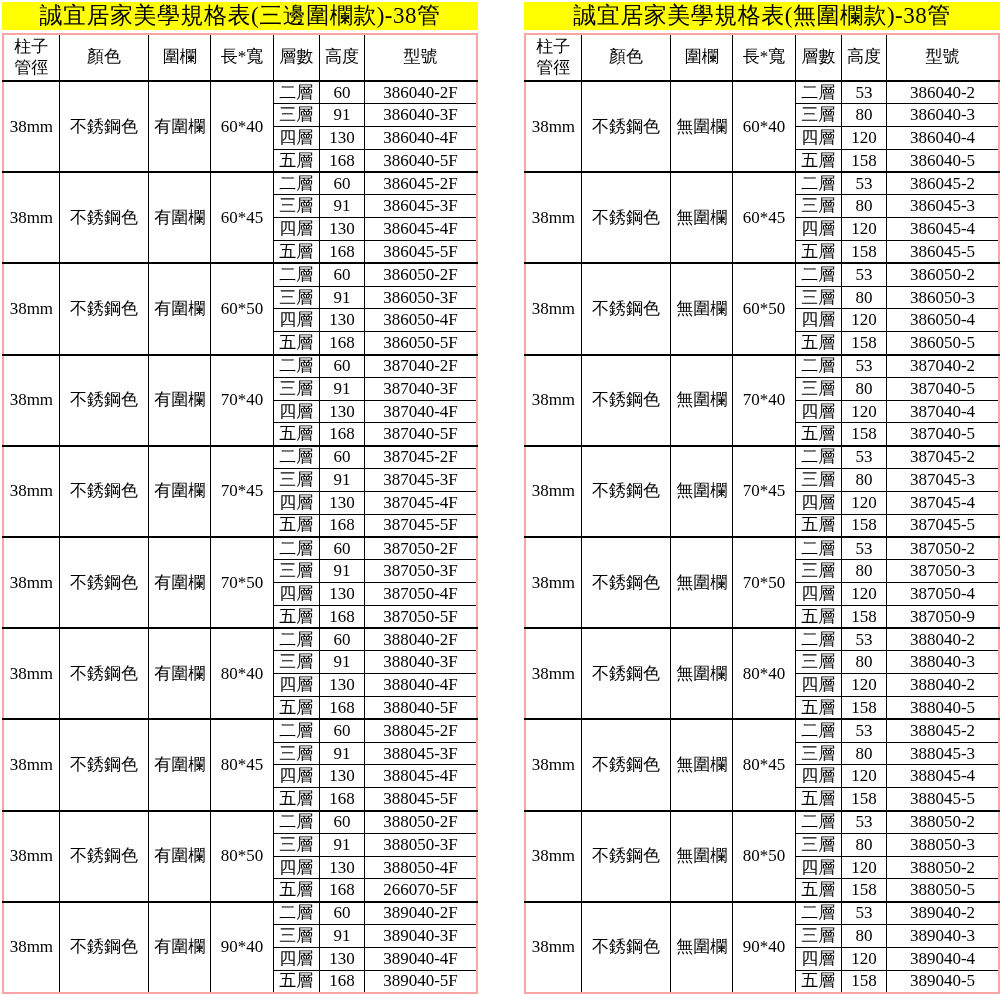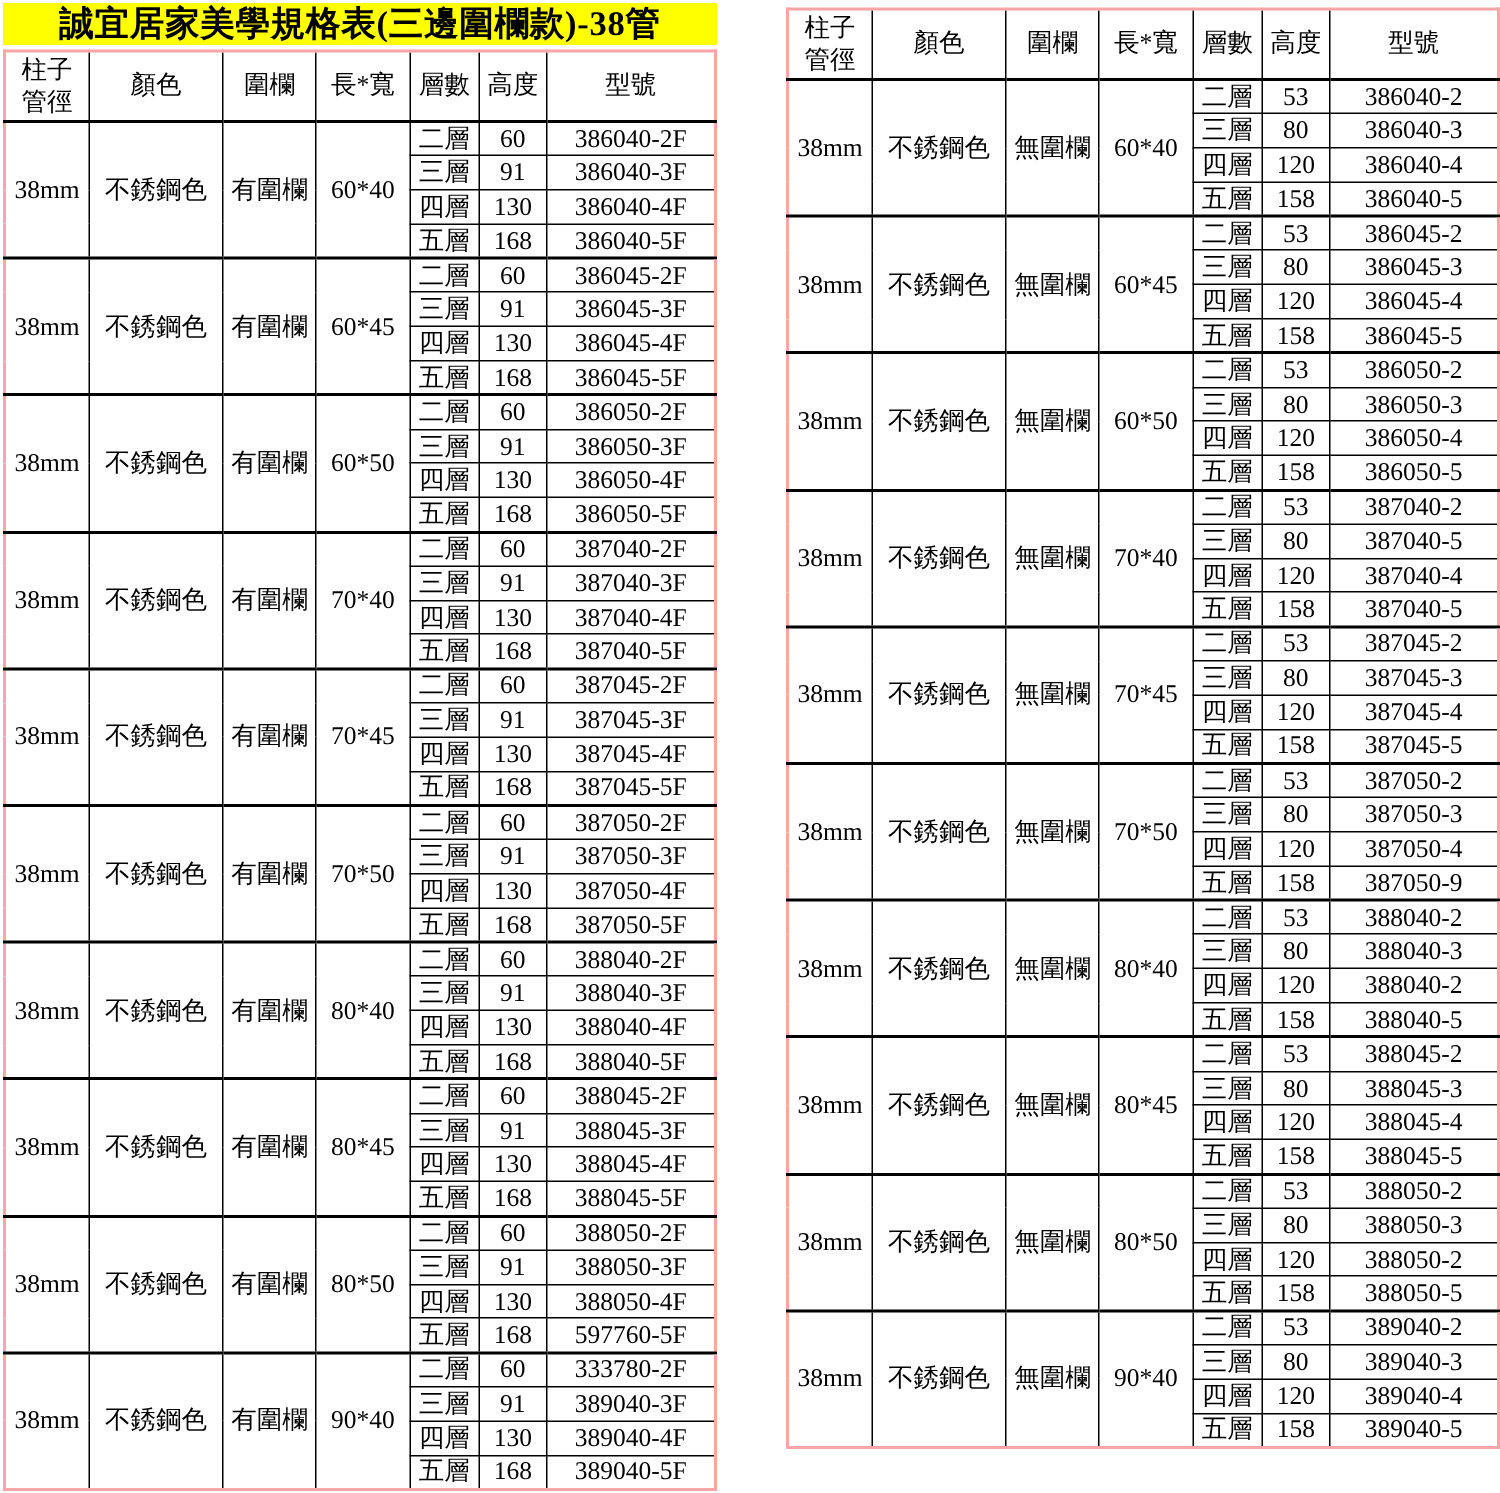"誠宜居家美學規格表(三邊圍欄款)-38管" .table-title { font-weight: 700 -> 400 }
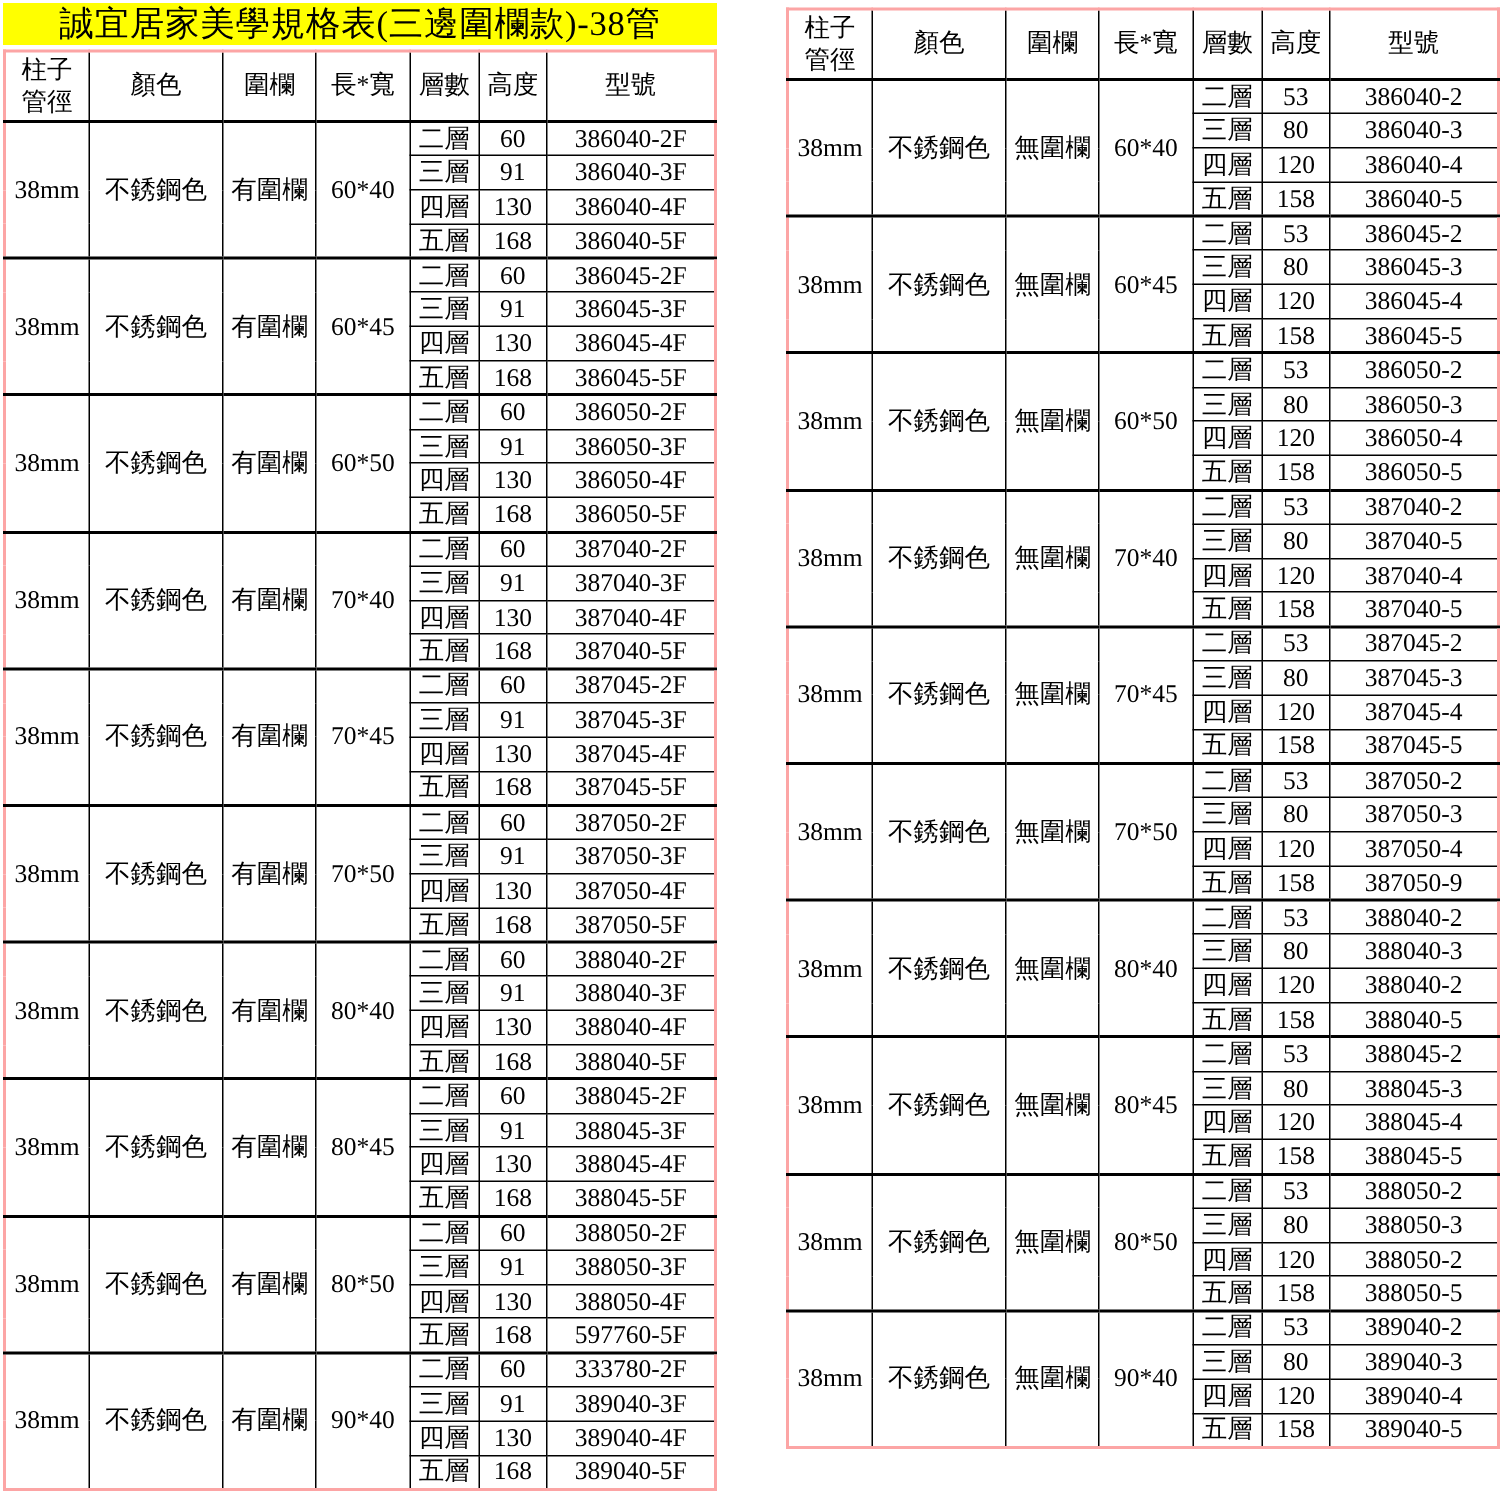"誠宜居家美學規格表(無圍欄款)-38管" div.table-title { html: none -> <div>誠宜居家美學規格表(無圍欄款)-38管</div> }
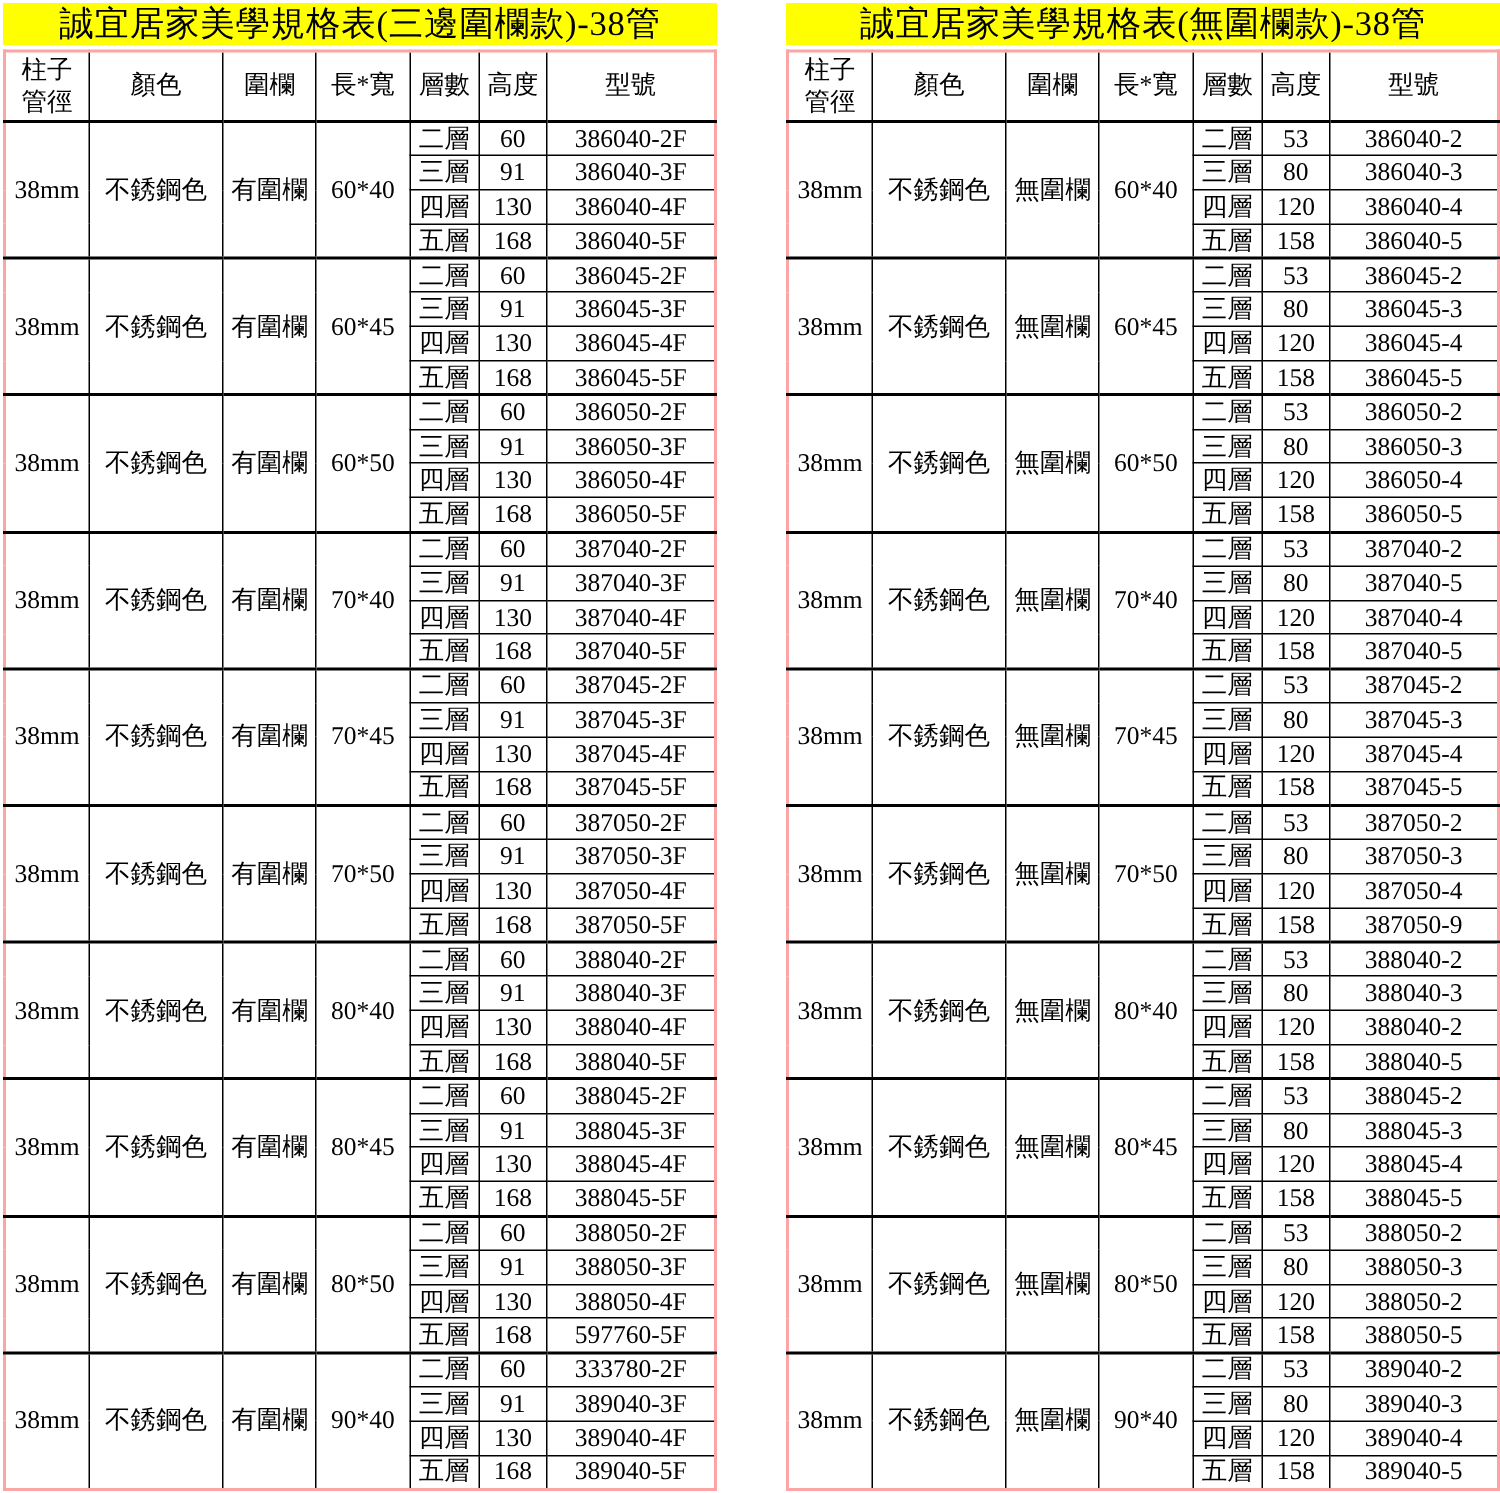"597760-5F" td { text: 597760-5F -> 266070-5F }
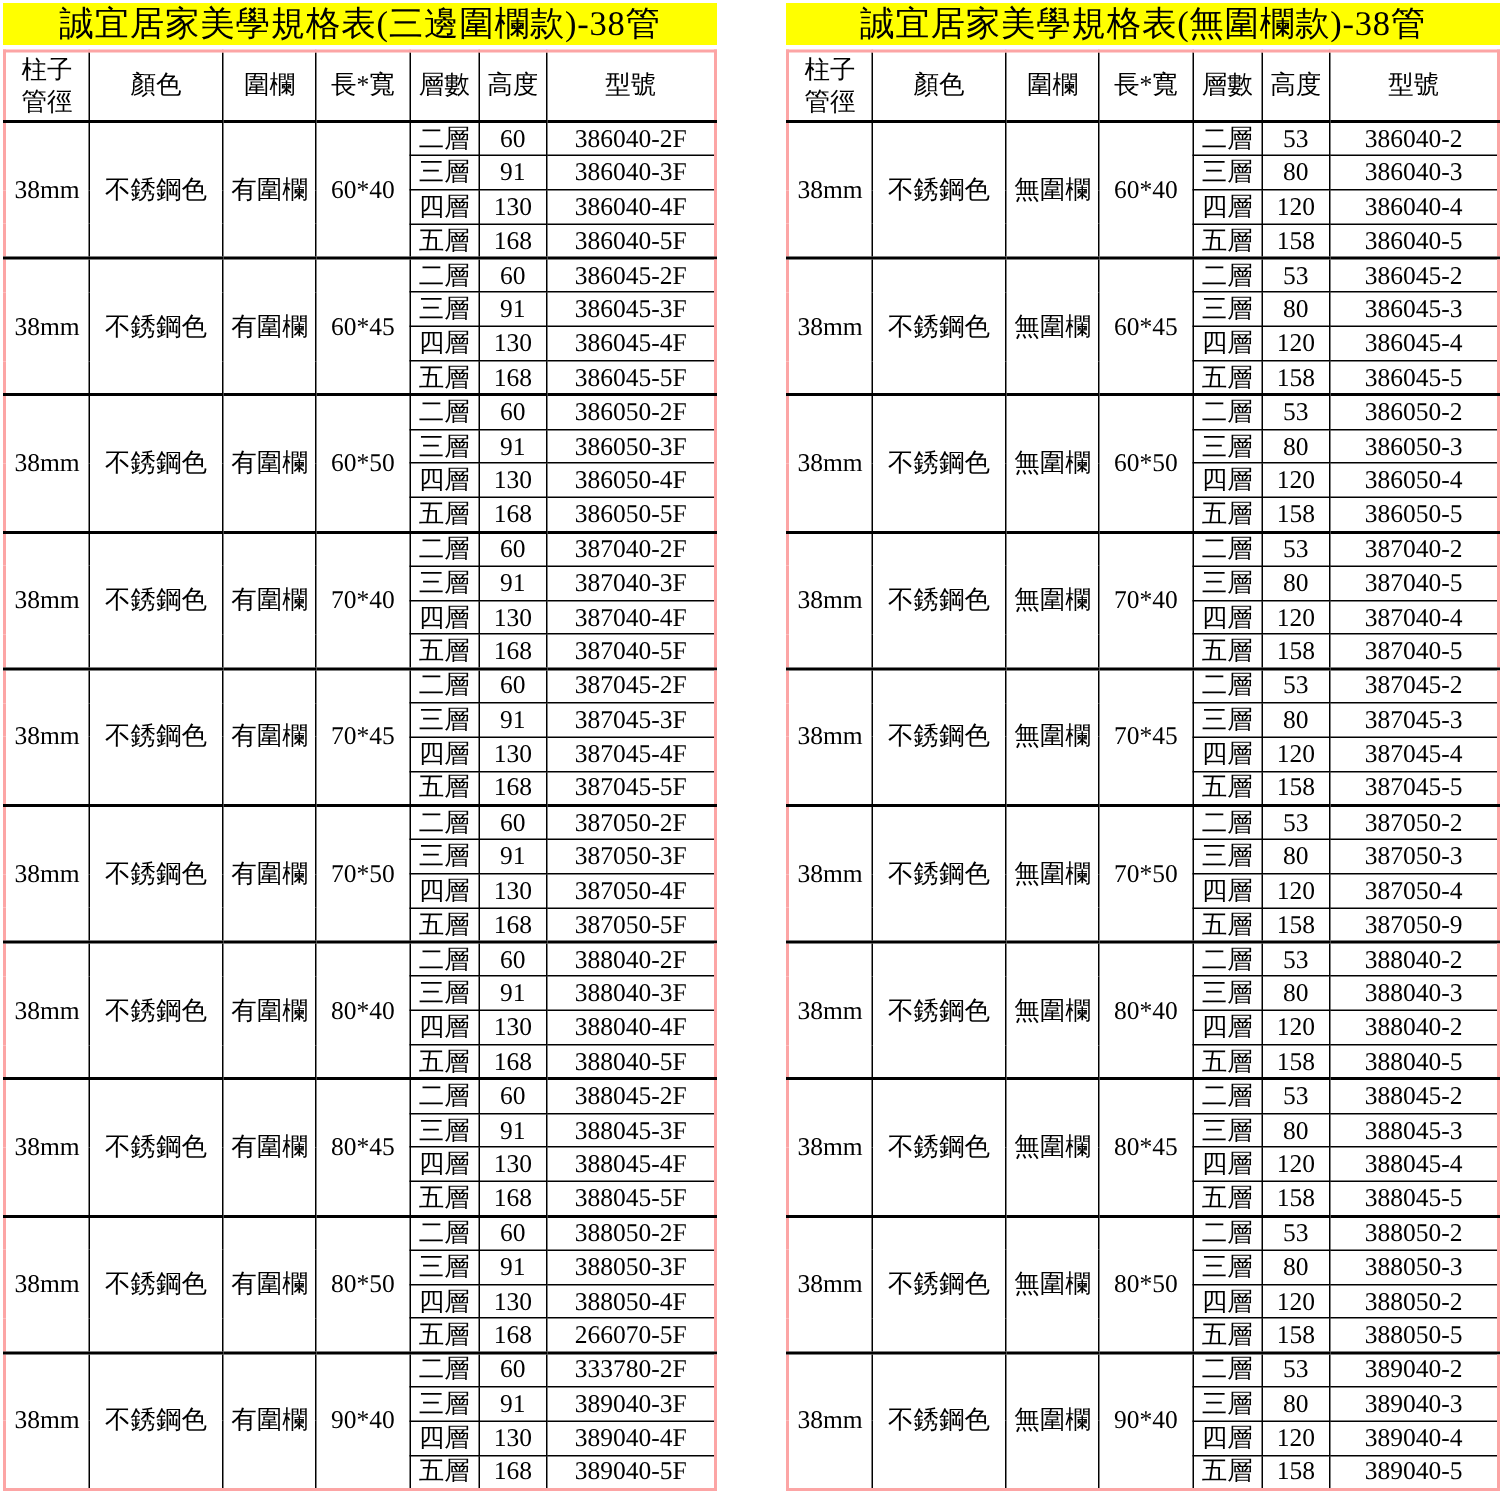"333780-2F" td { text: 333780-2F -> 389040-2F }
